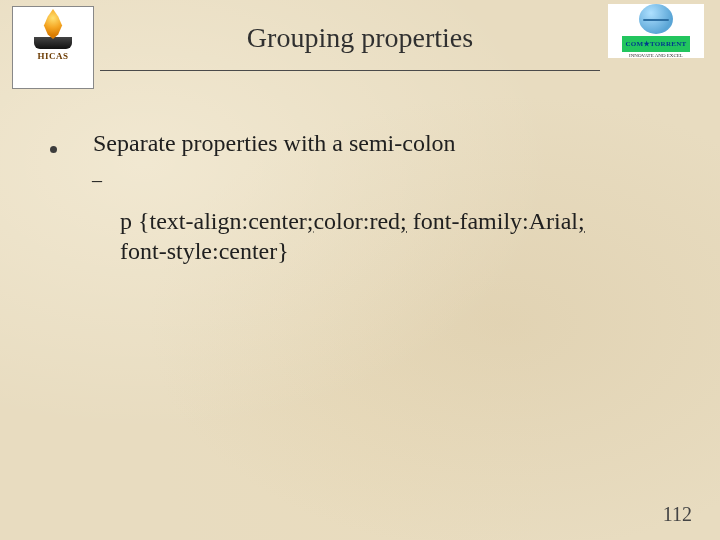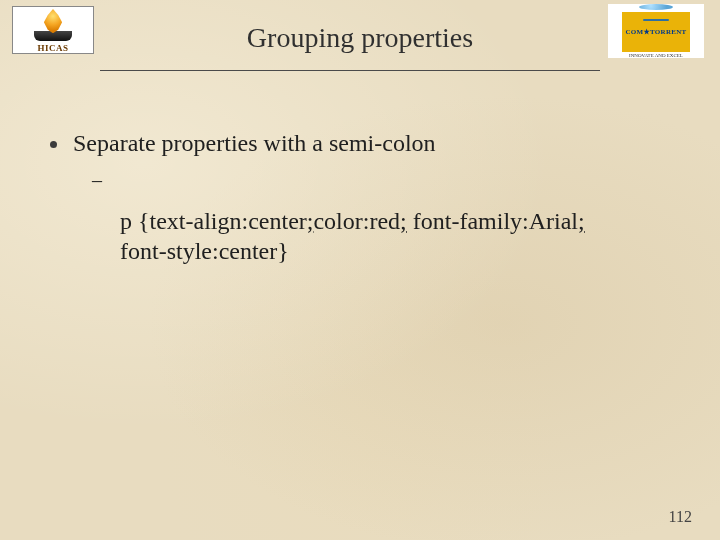"COM★TORRENT" .logo-right .band { background: #eab308 -> #22c55e; padding: 16px 3px -> 4px 3px }
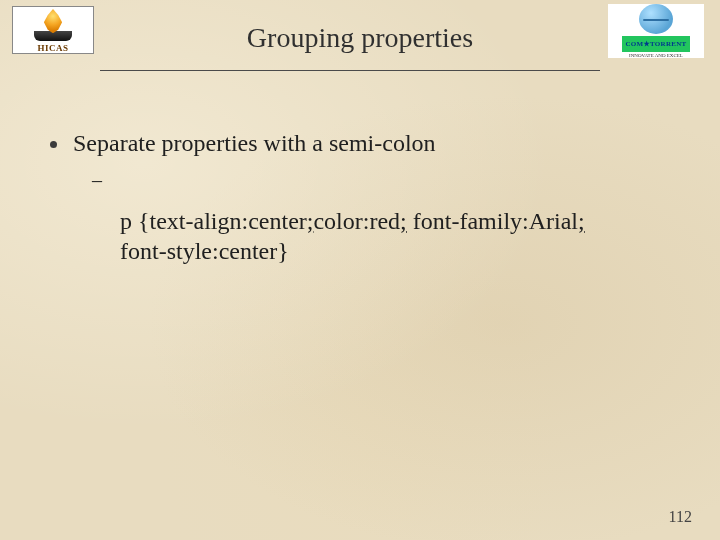"HICAS" .logo-left { height: 48px -> 83px }
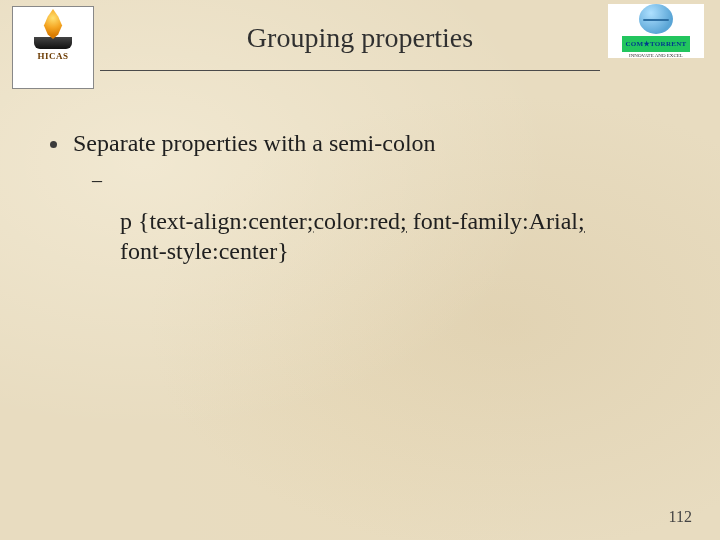"Separate properties with a semi-colon" .bullet1 { align-items: flex-start -> center; gap: none -> 20px }
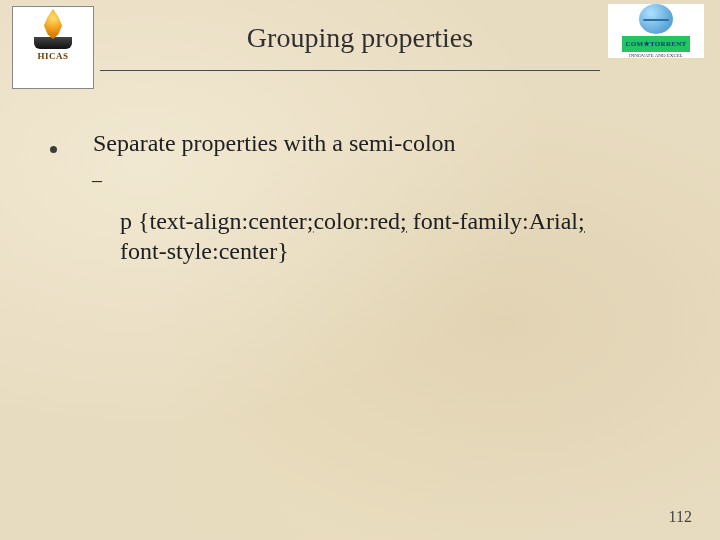"112" .pagenum { font-size: 16px -> 20px }
